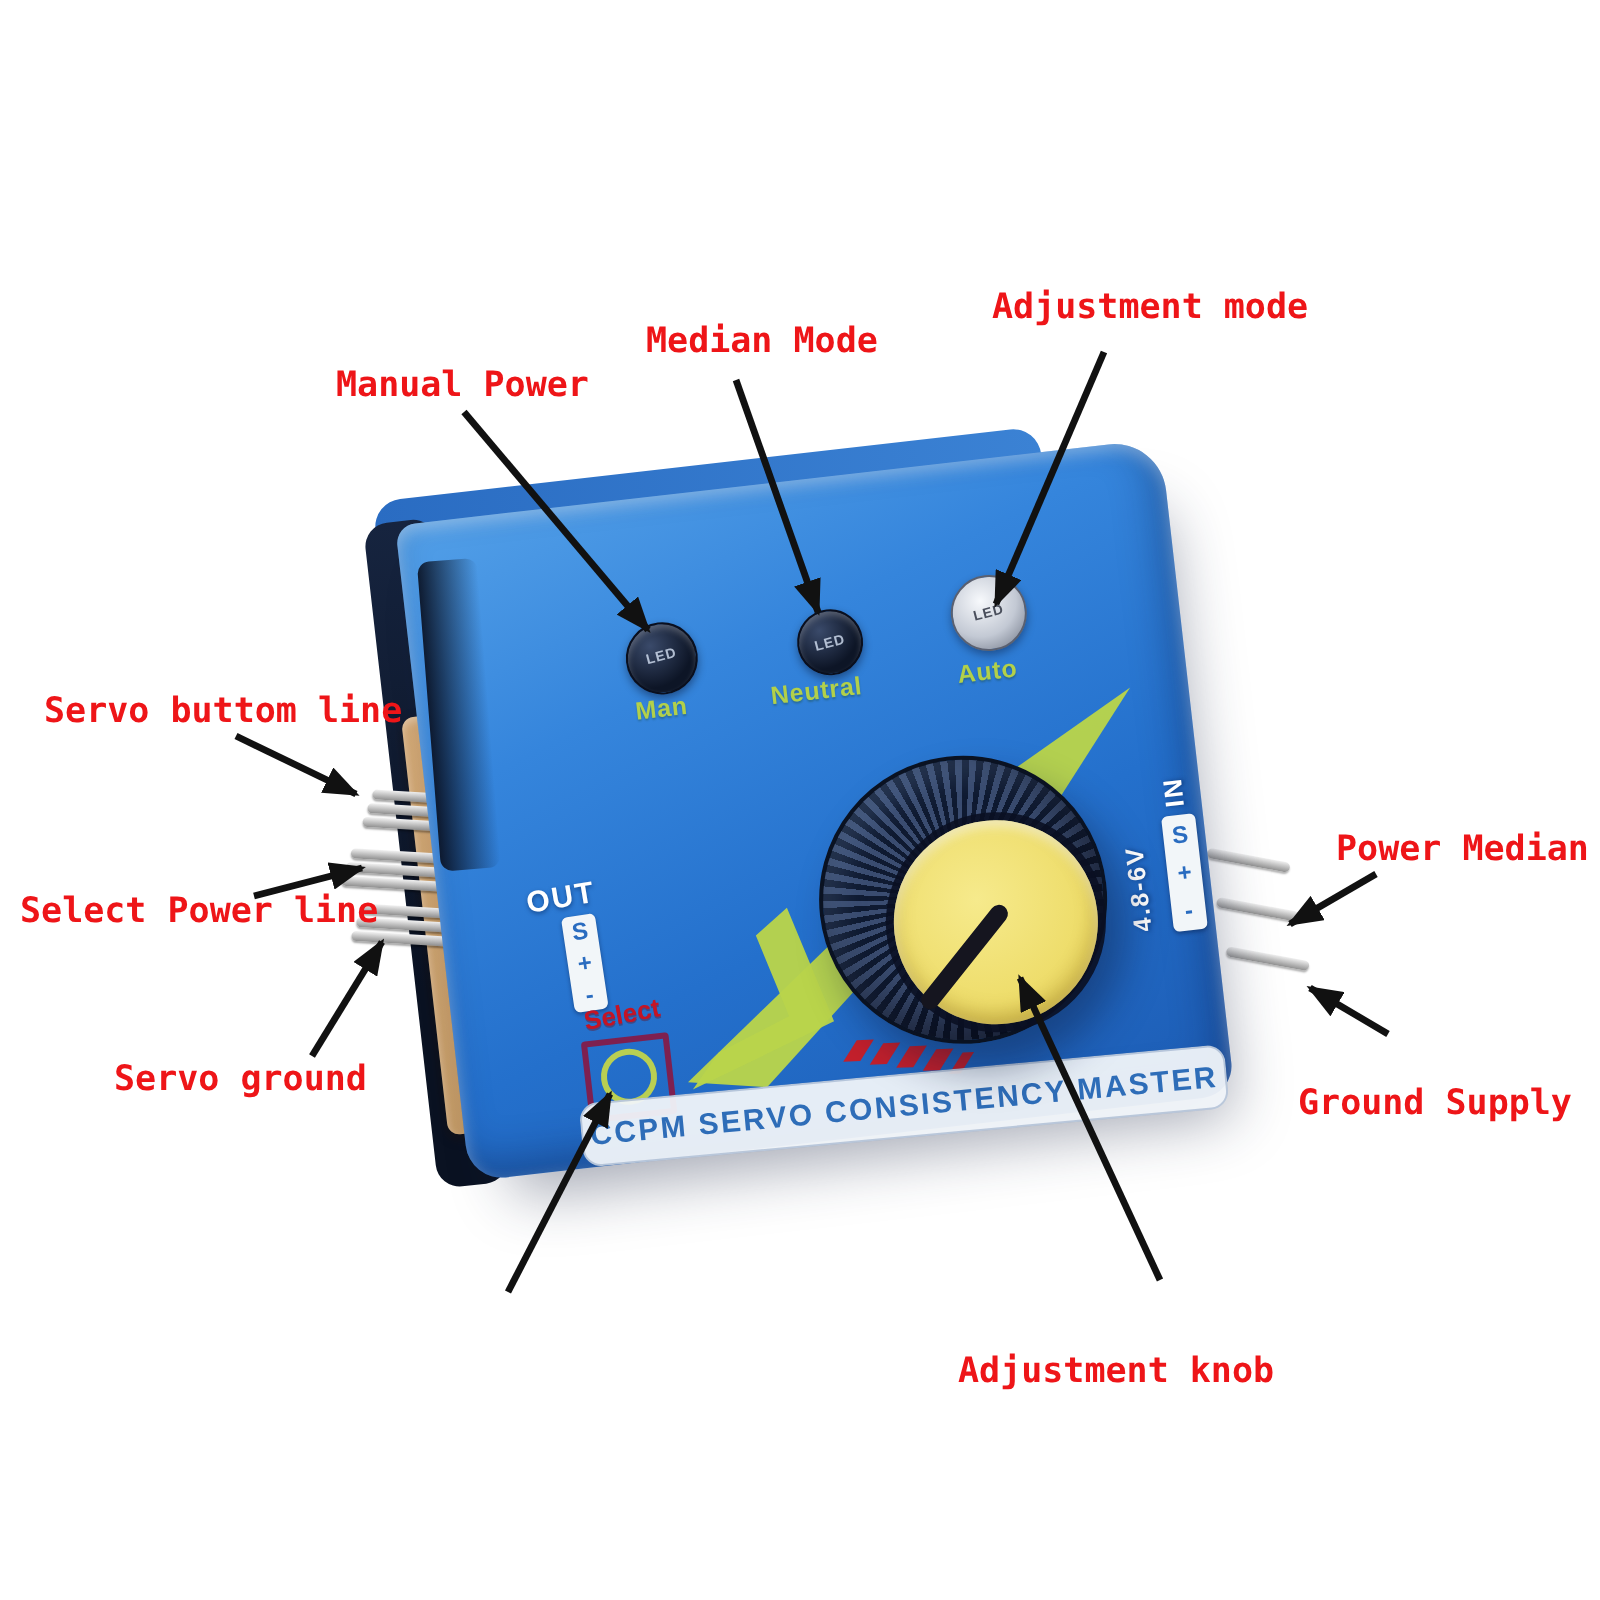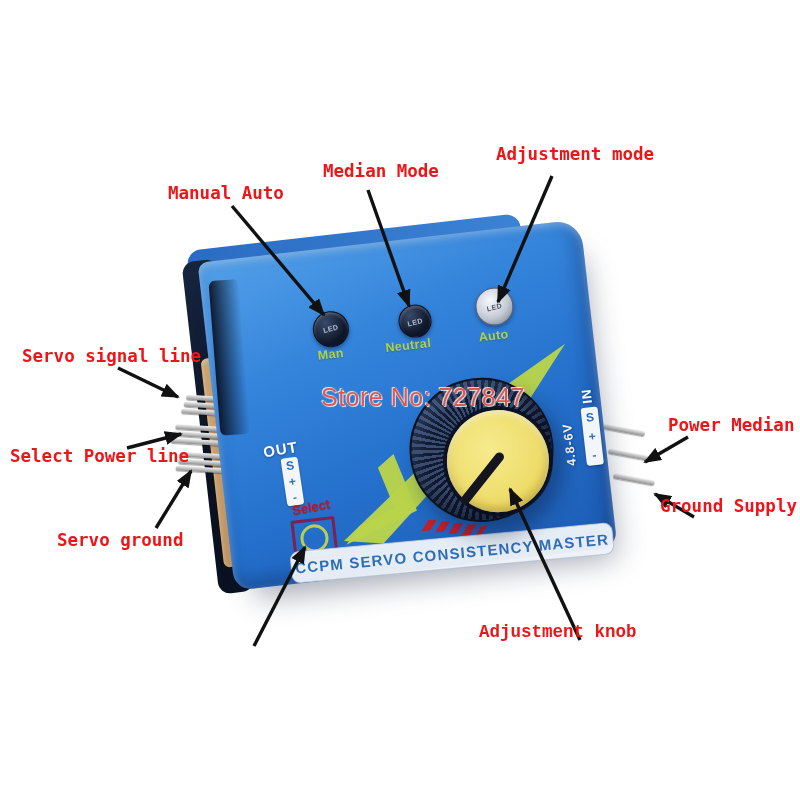"Manual Auto" div.callout { text: Auto -> Power }
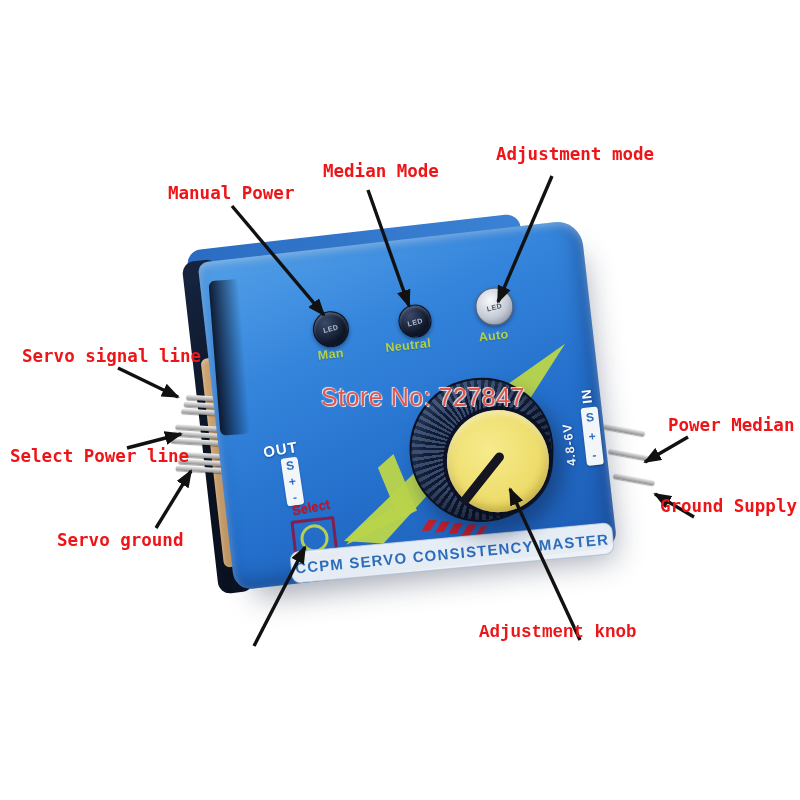"Servo signal line" div.callout { text: signal -> buttom }
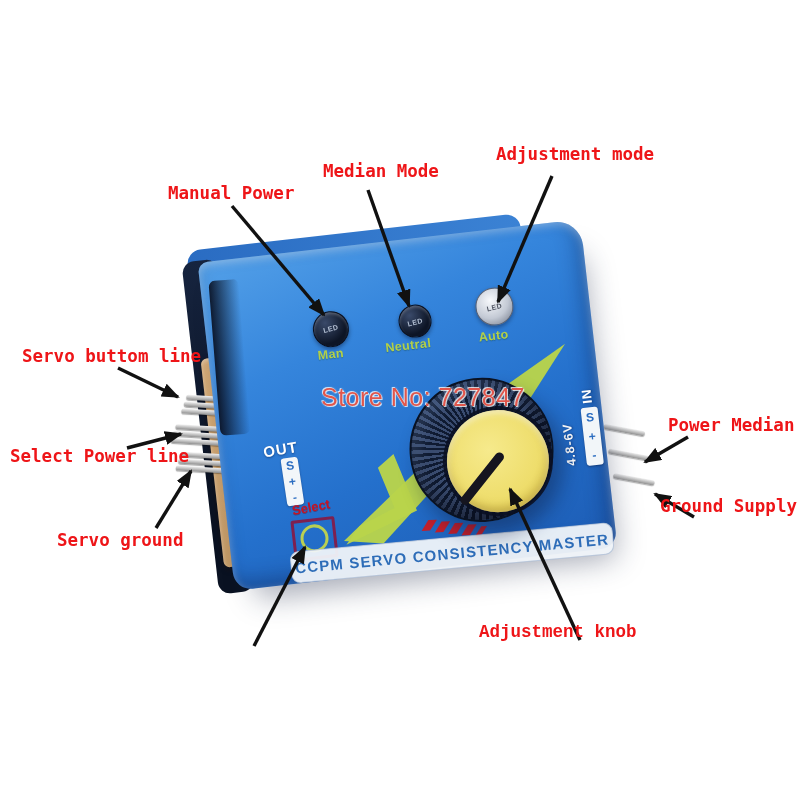"Store No: 727847" div.watermark { html: <div>Store No: 727847</div> -> none }
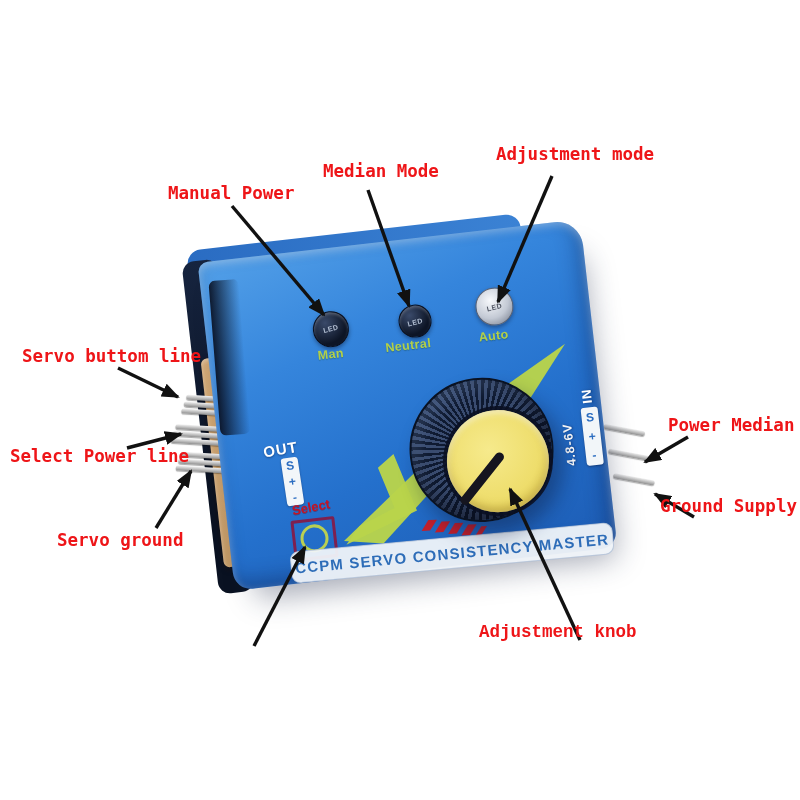"Ground Supply" .co-gsupply { margin-left: 11px -> none; top: 496px -> 542px }
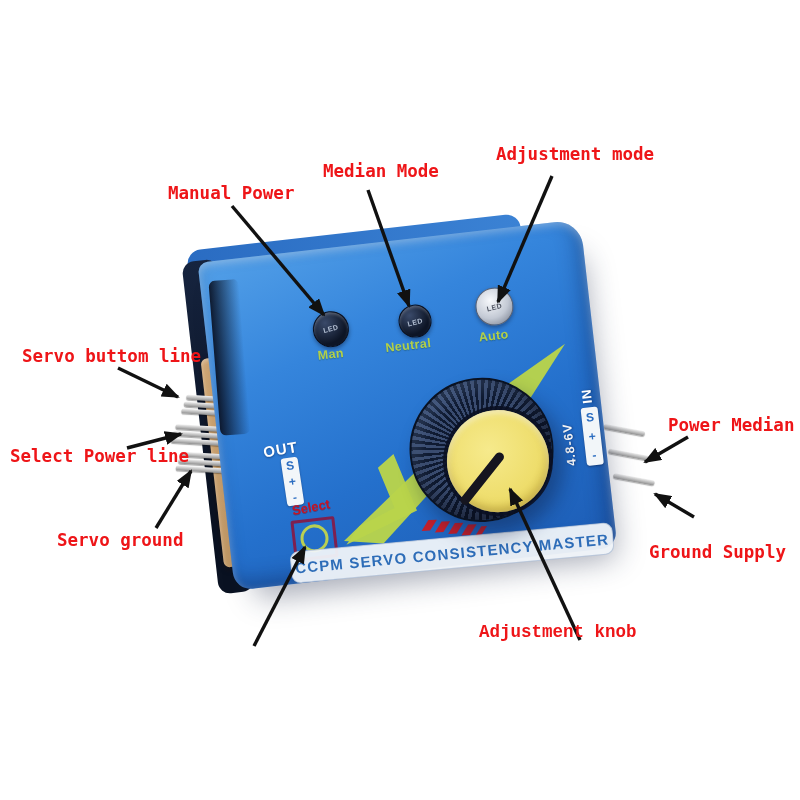"Adjustment knob" .co-adjknob { font-family: Liberation Mono, monospace -> none; top: 622px -> 676px }
